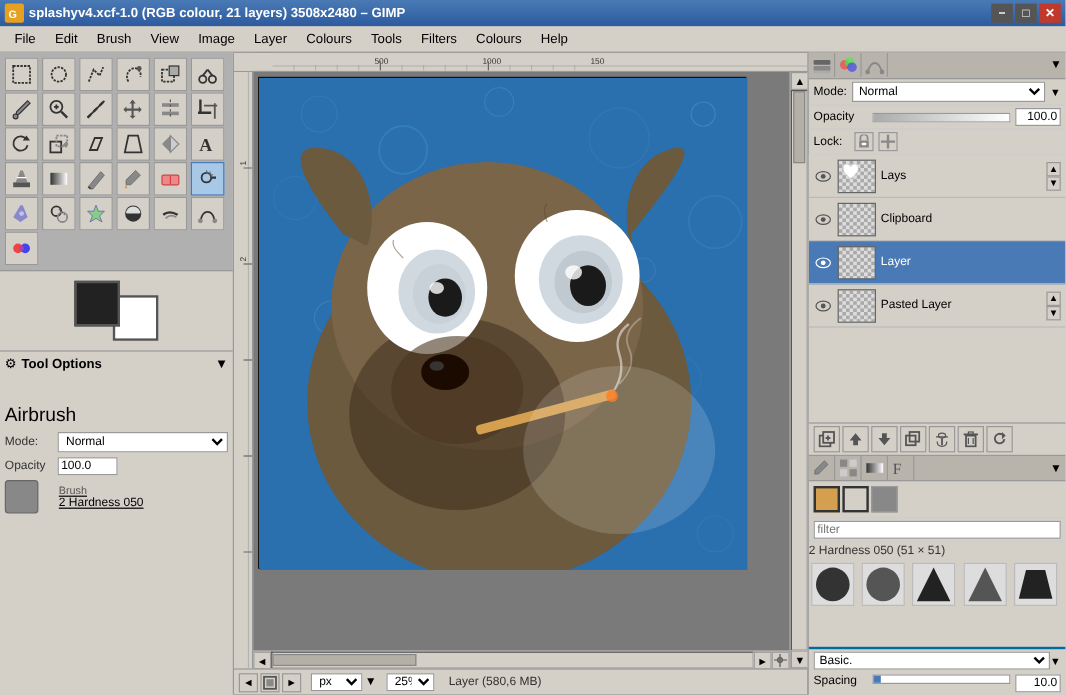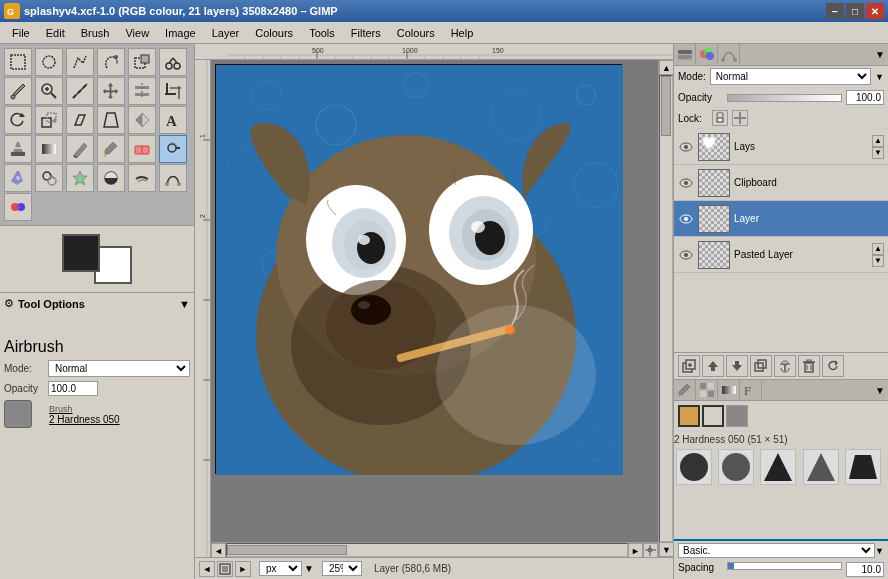"filter" div.brush-filter-row { html: none -> <div> <input> </div> }
